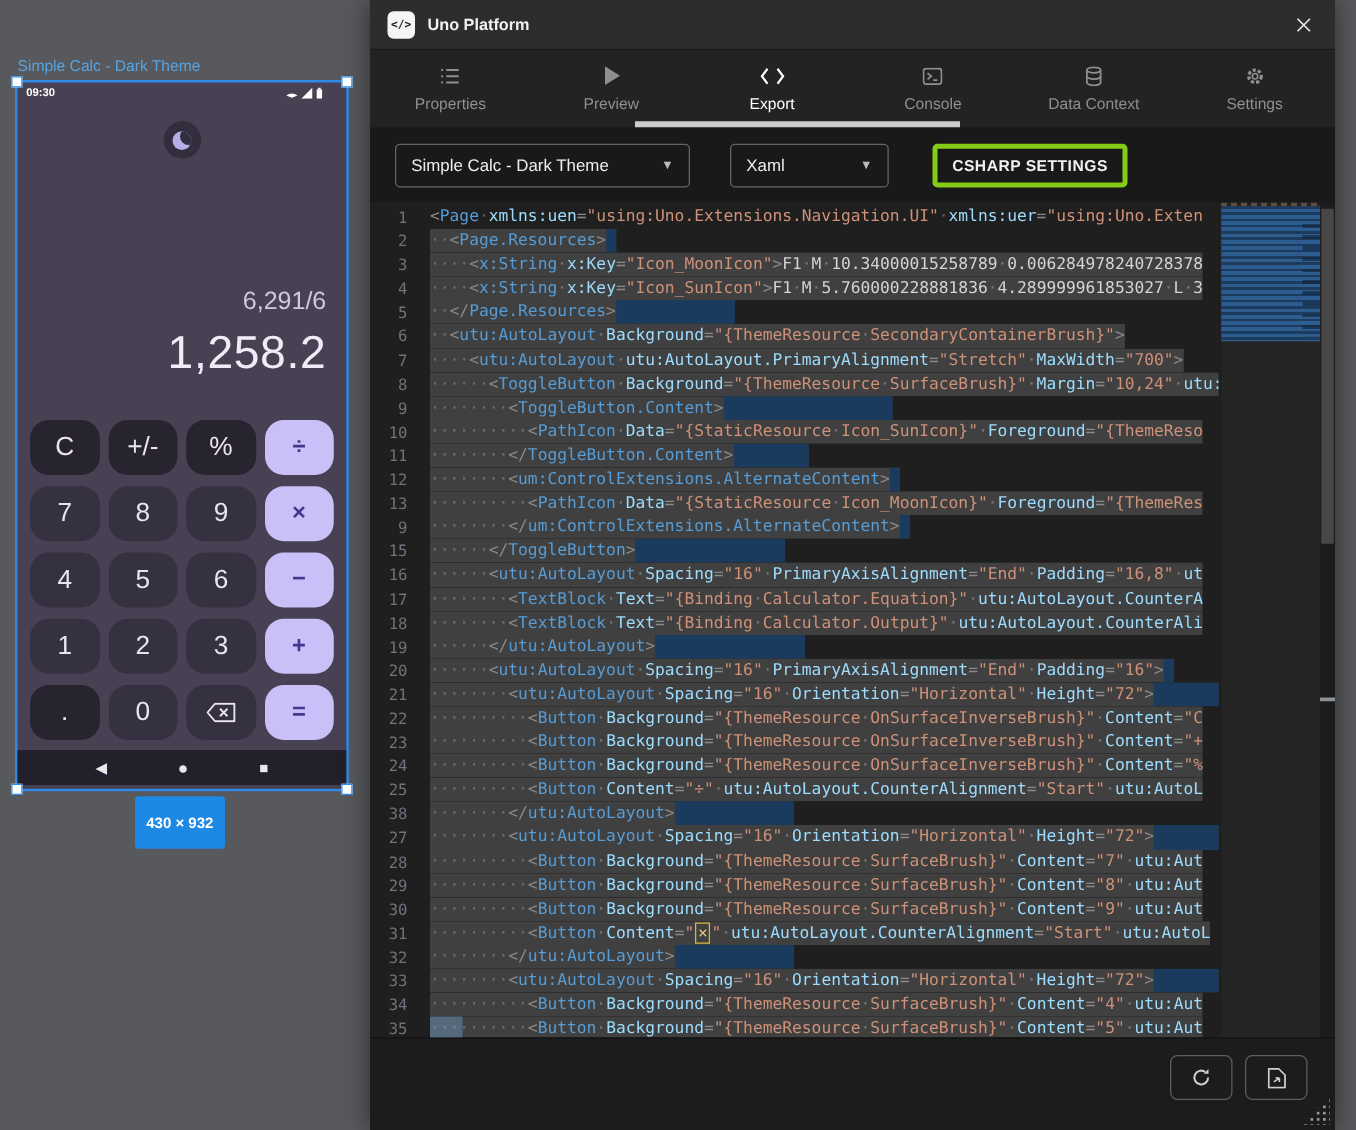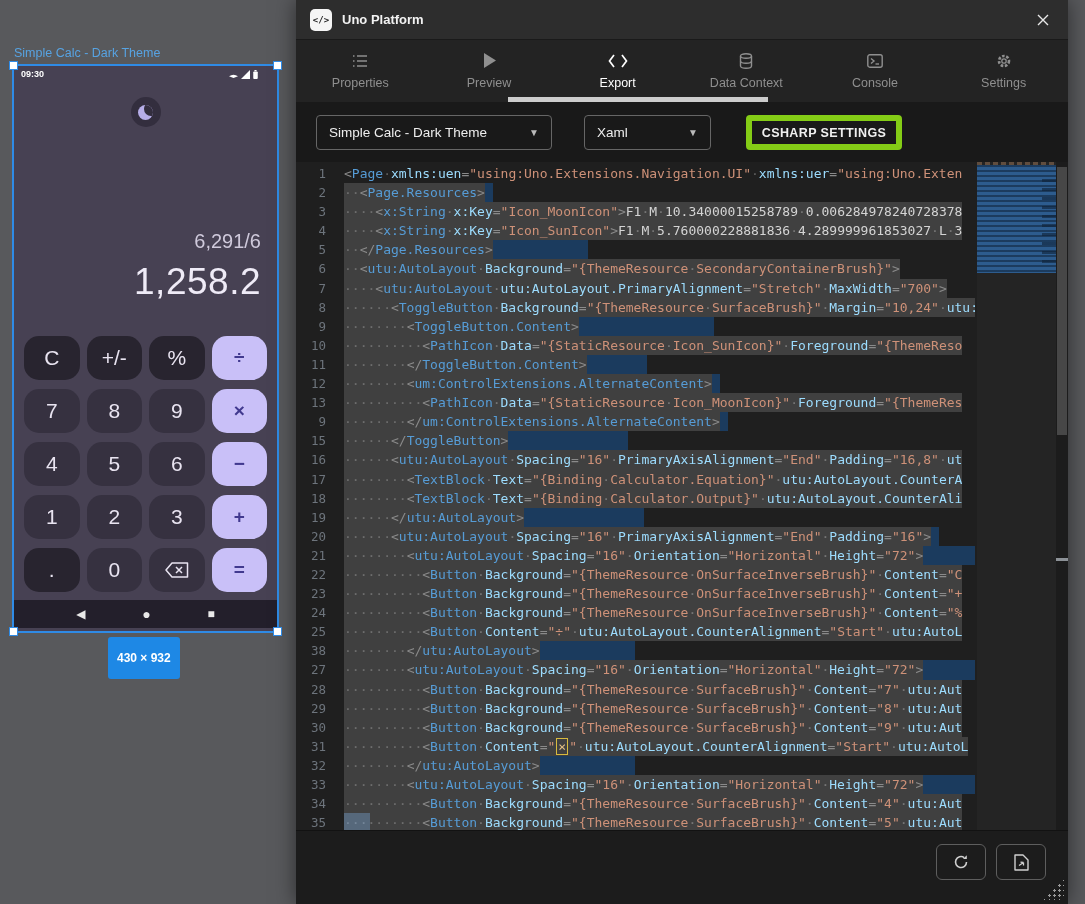"Data Context" div.tab { order: before "Console" -> after "Console" }
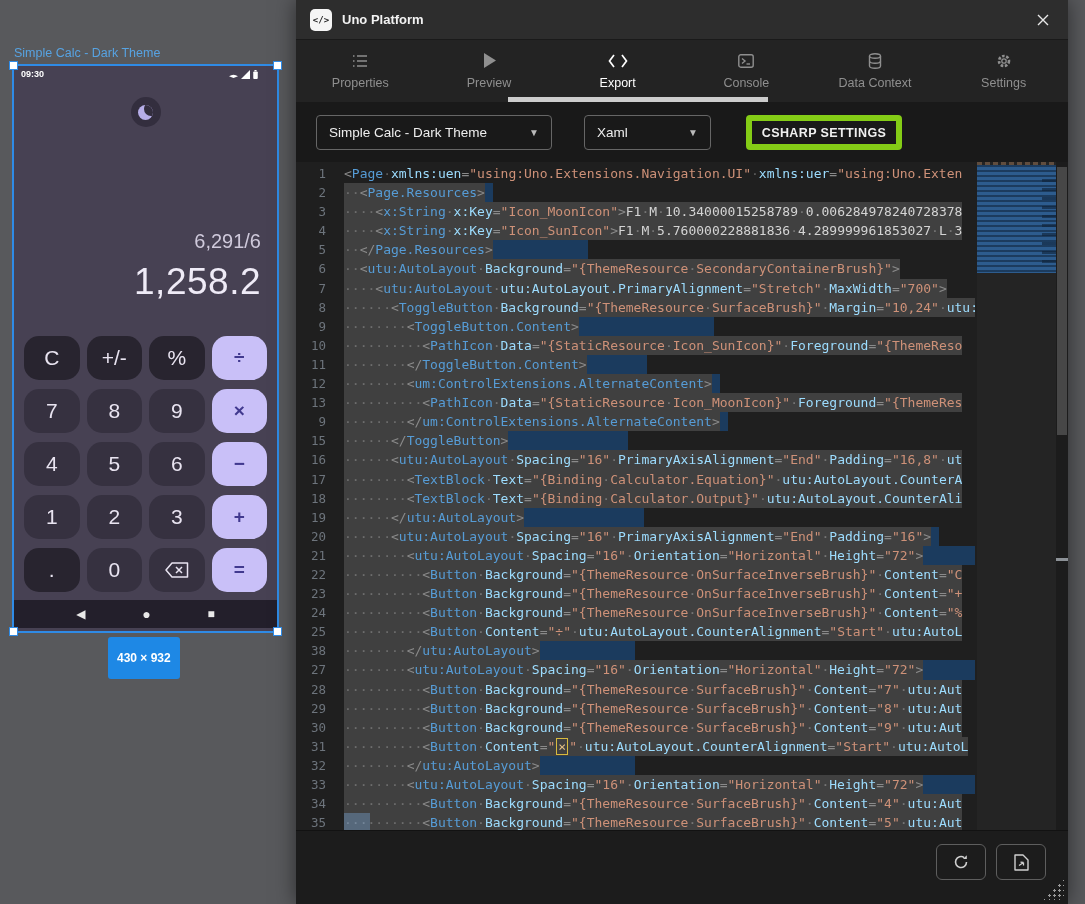"CSHARP SETTINGS" .btn-csharp { border: 6px solid #84cc16 -> 4px solid #84cc16 }
